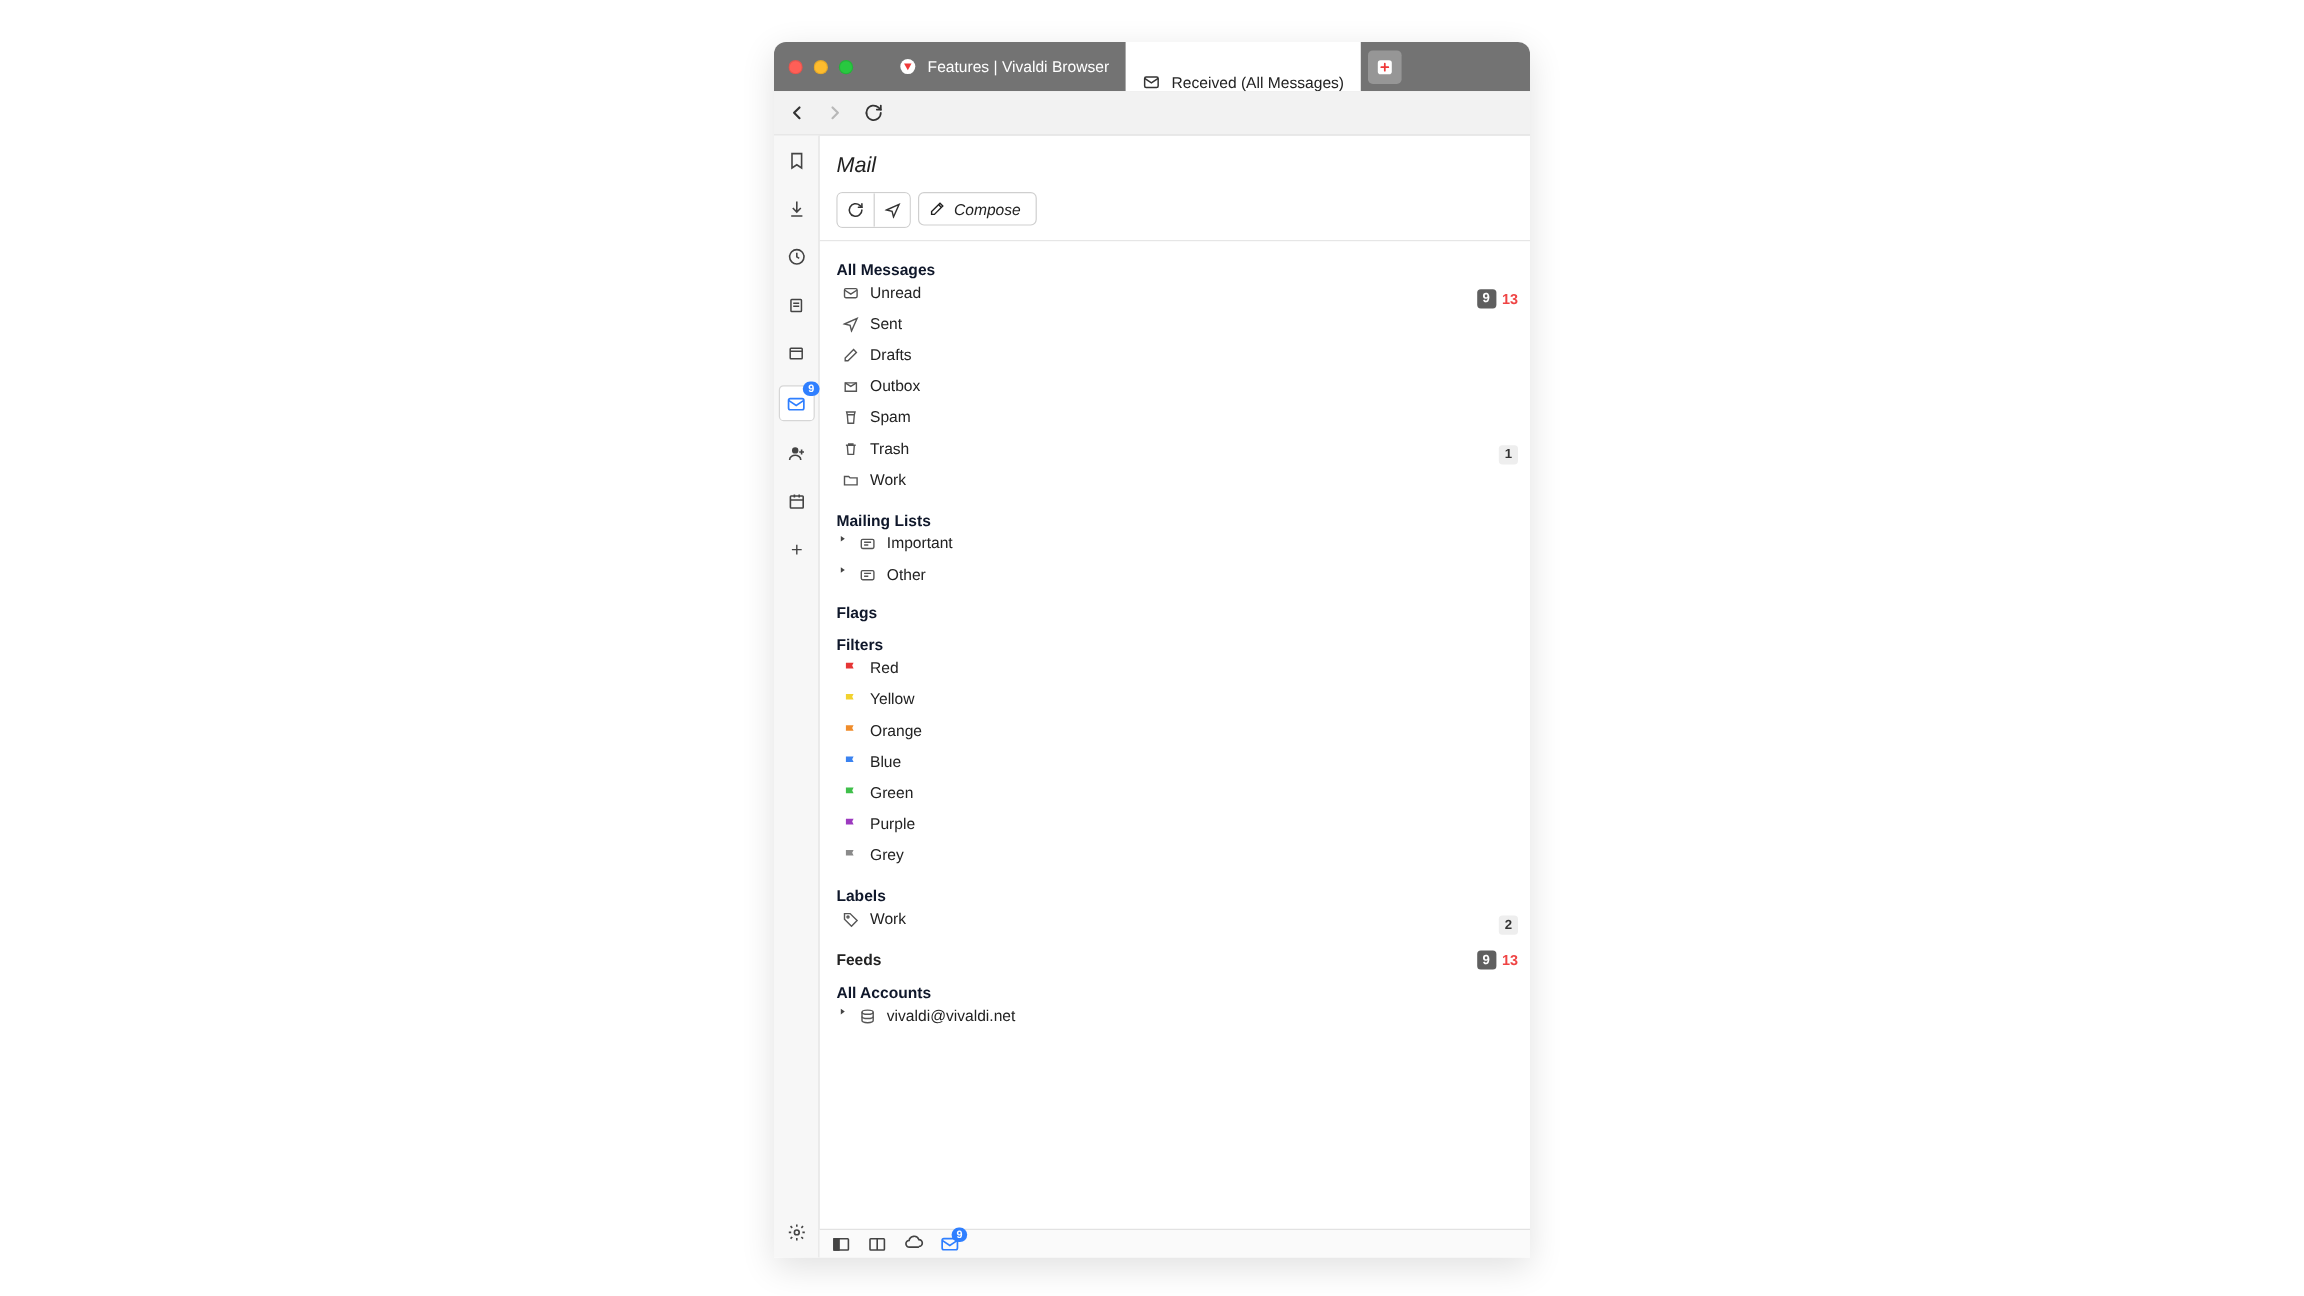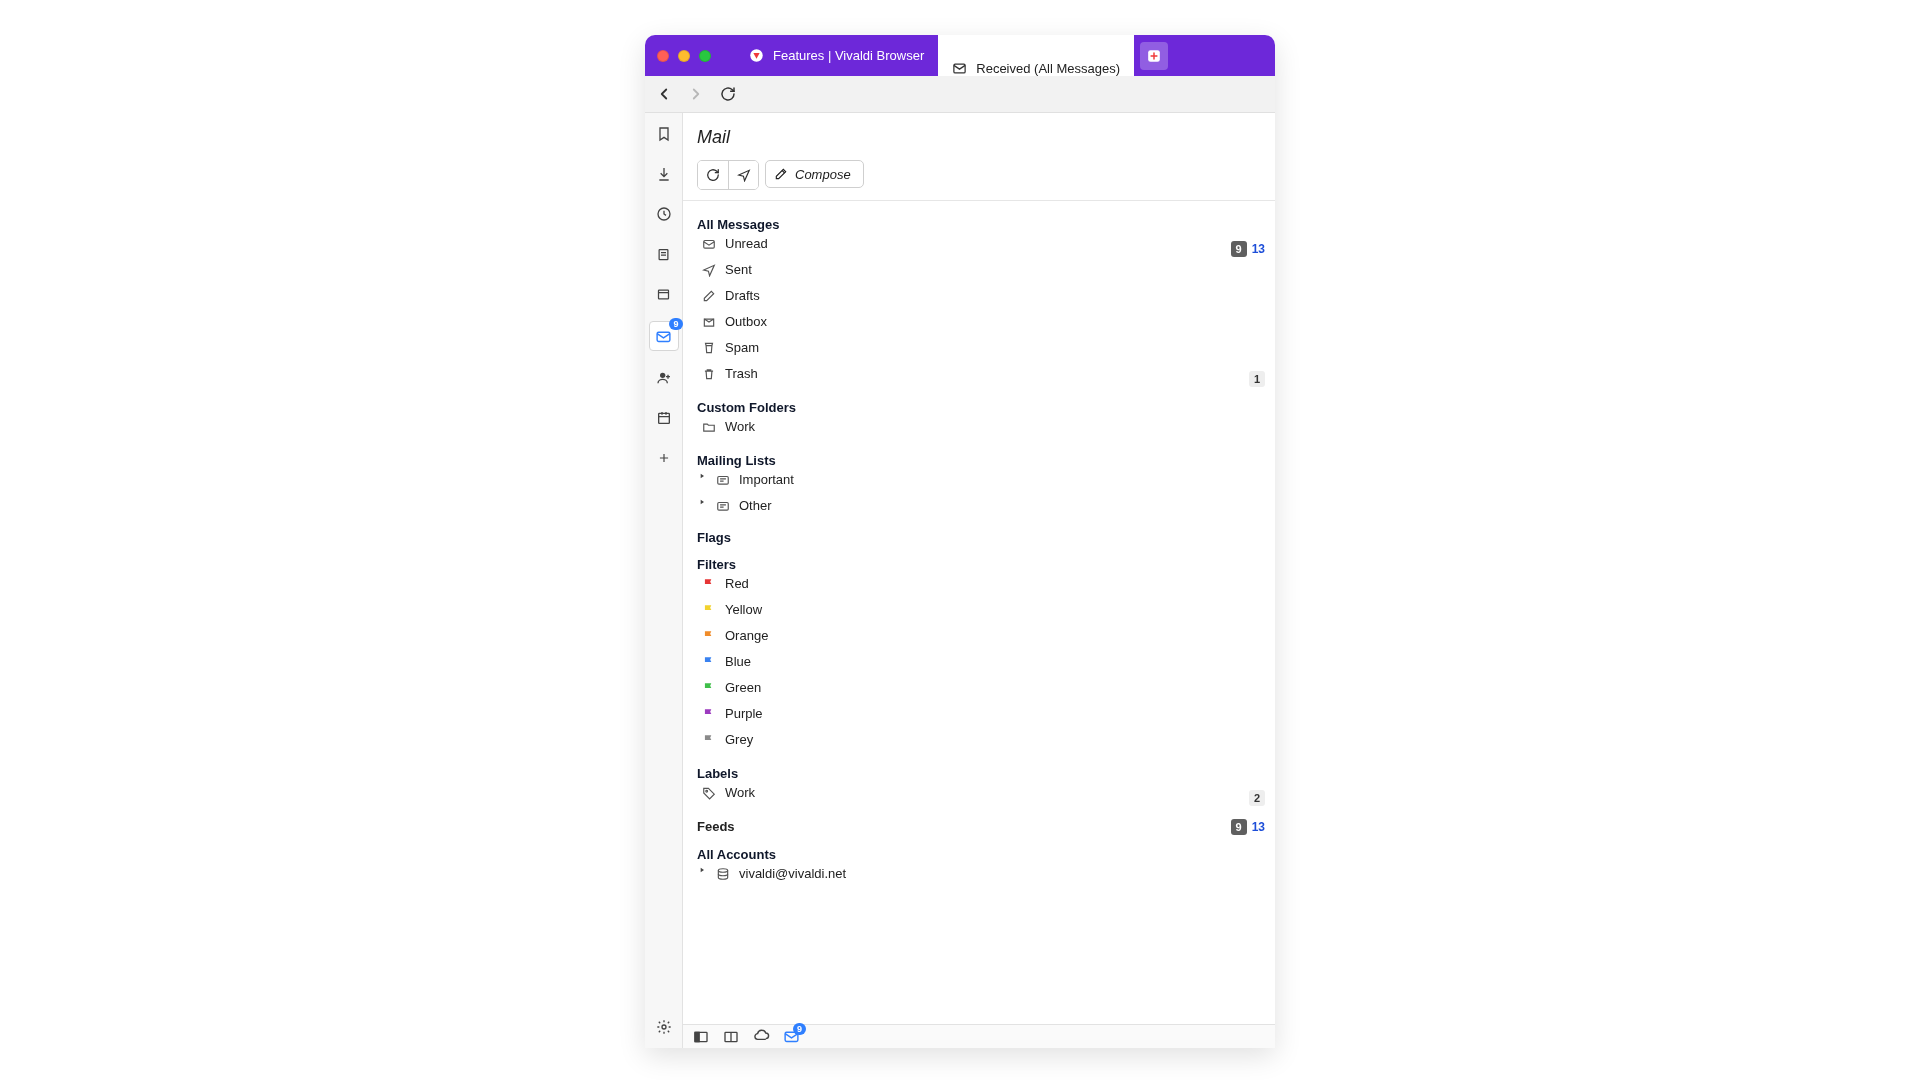"Features | Vivaldi Browser" .tab-bar { background: #6d28d9 -> #737373 }
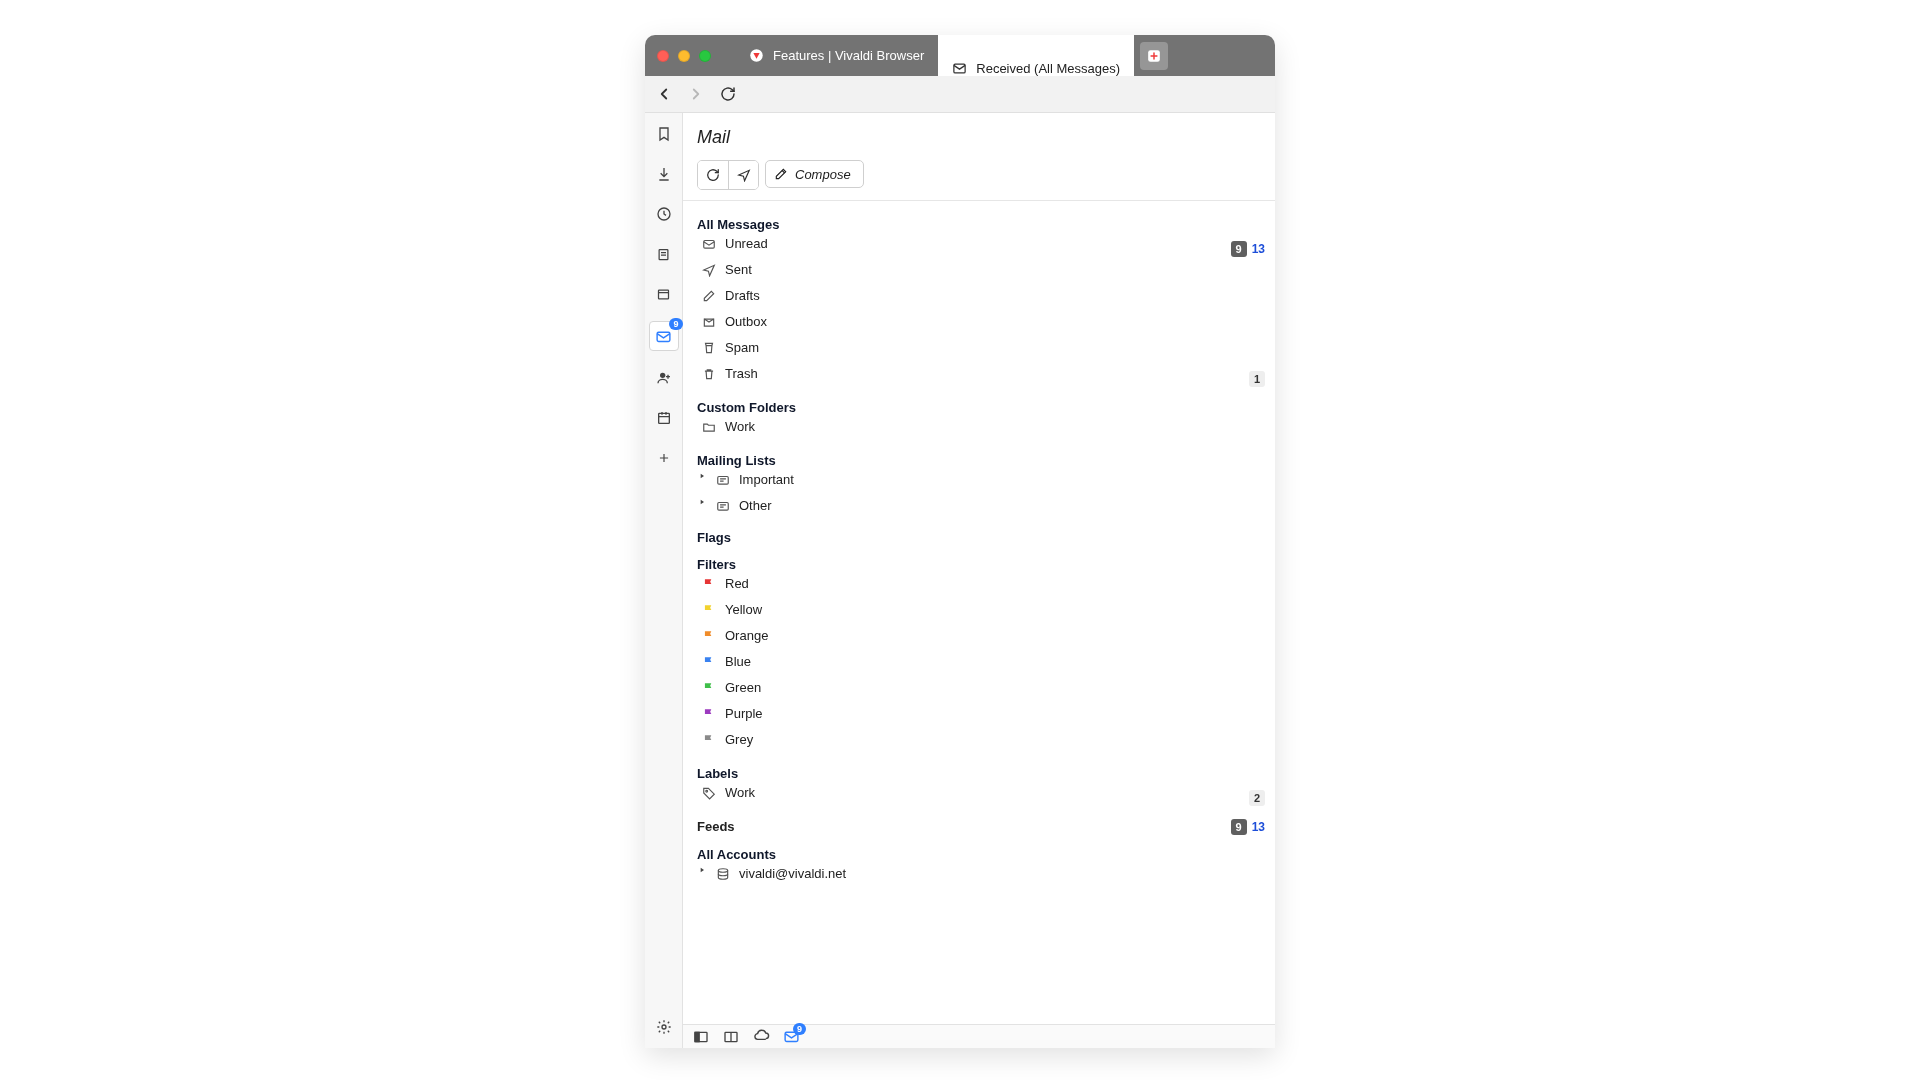"13" .count-plain { color: #1d4ed8 -> #ef4444 }
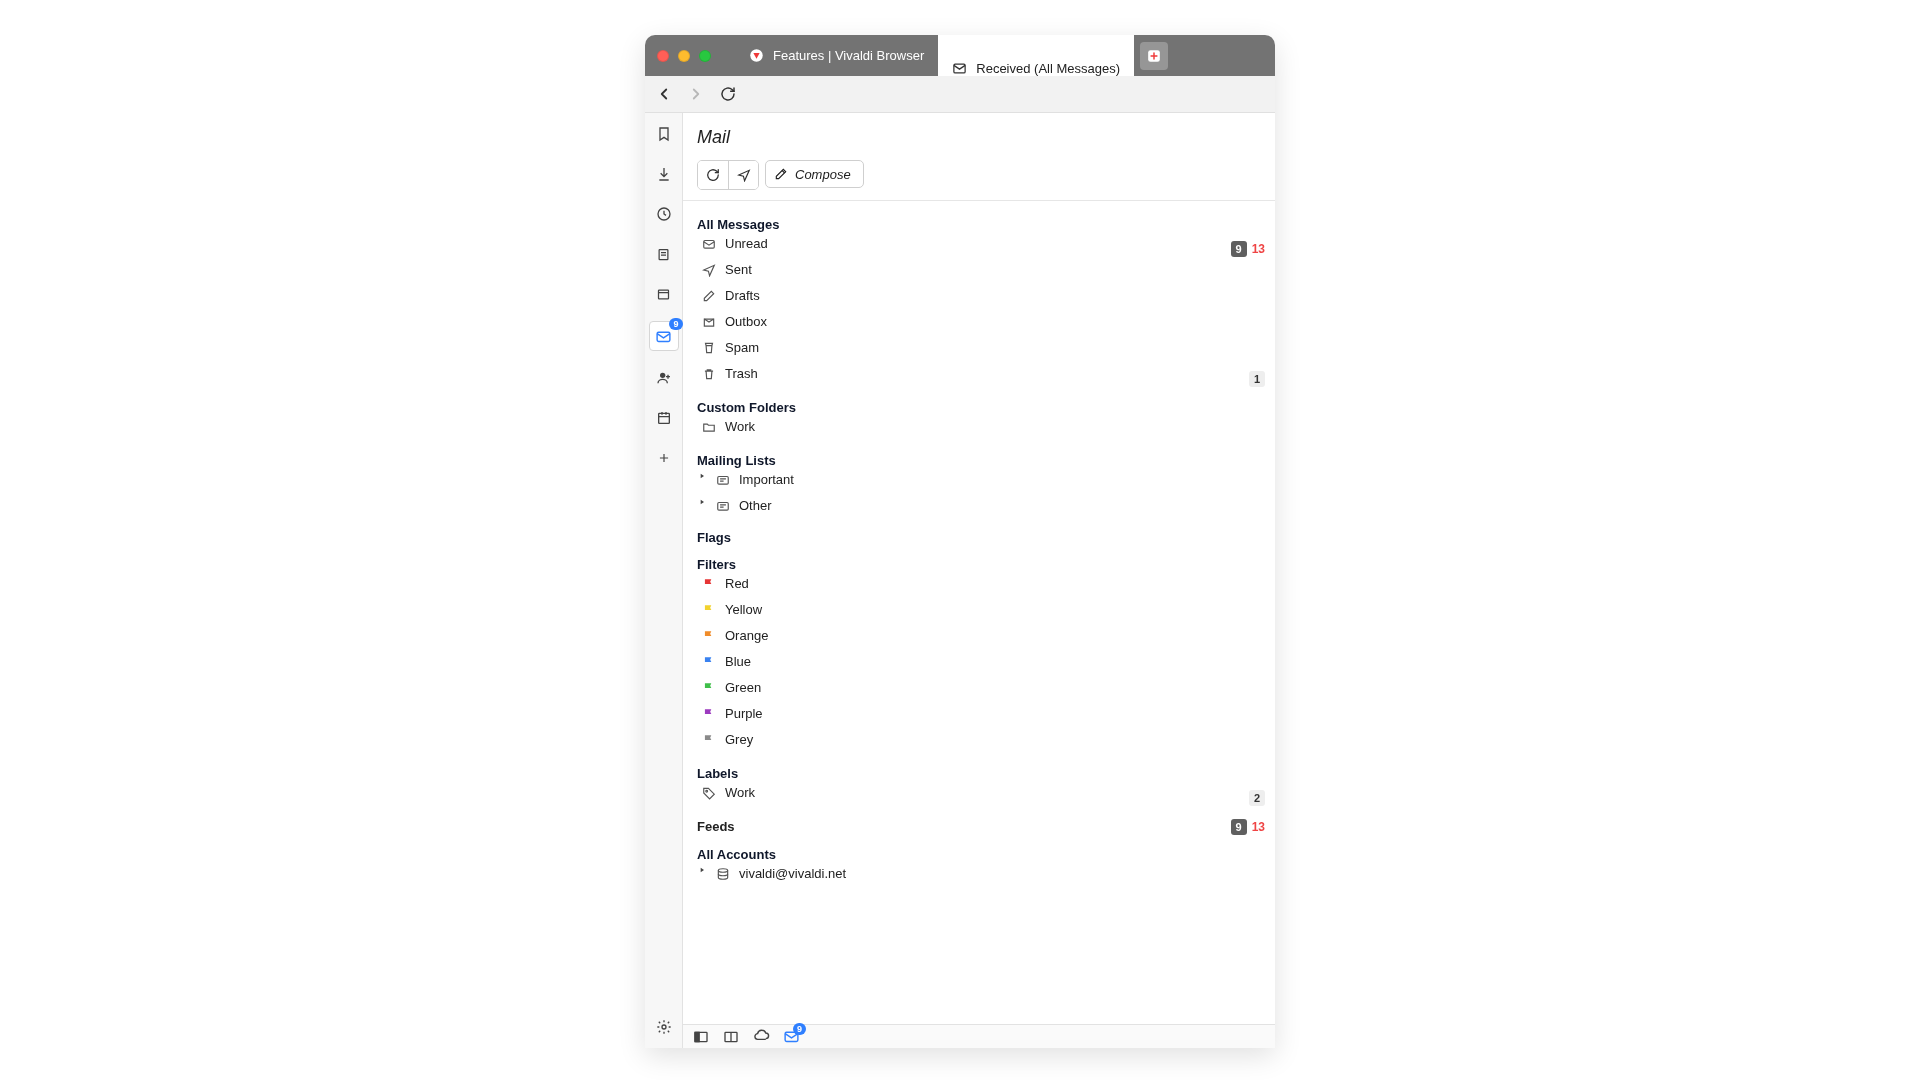"Custom Folders" div.section-title { html: <div>Custom Folders</div> -> none }
